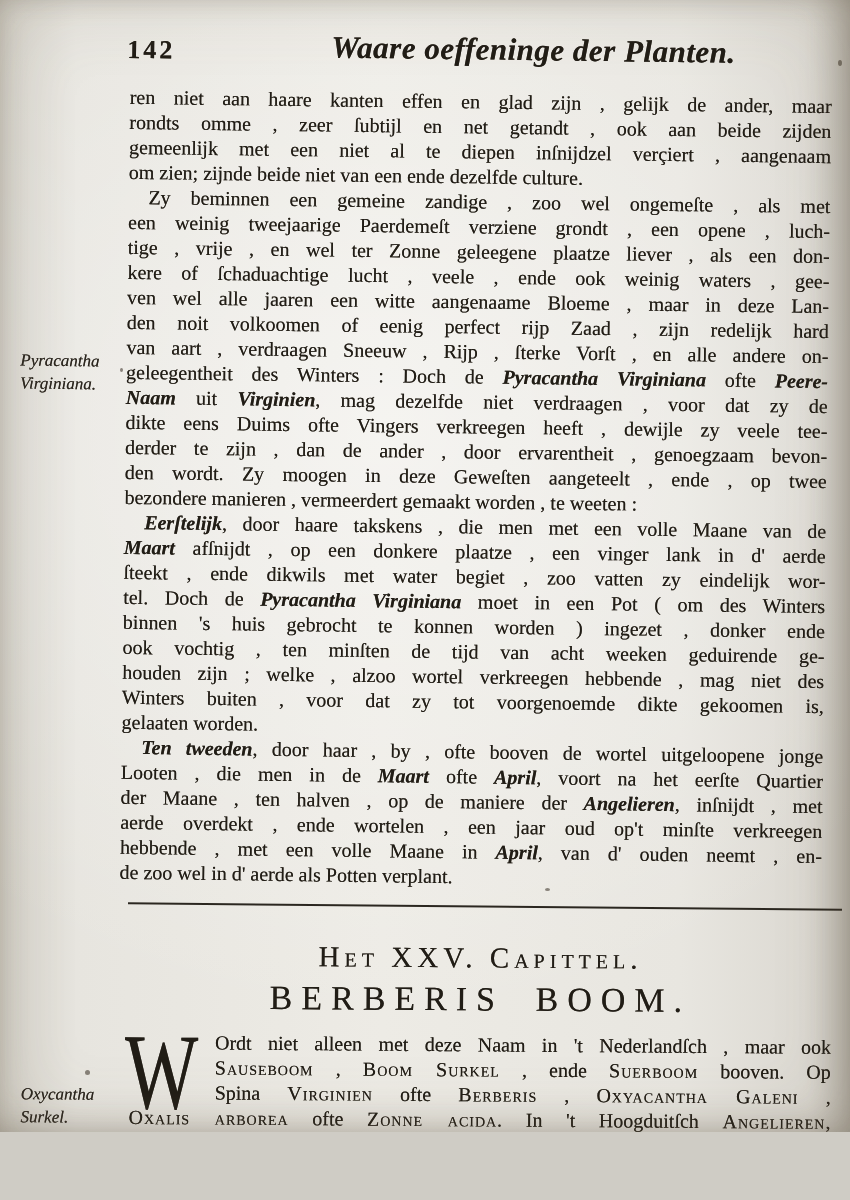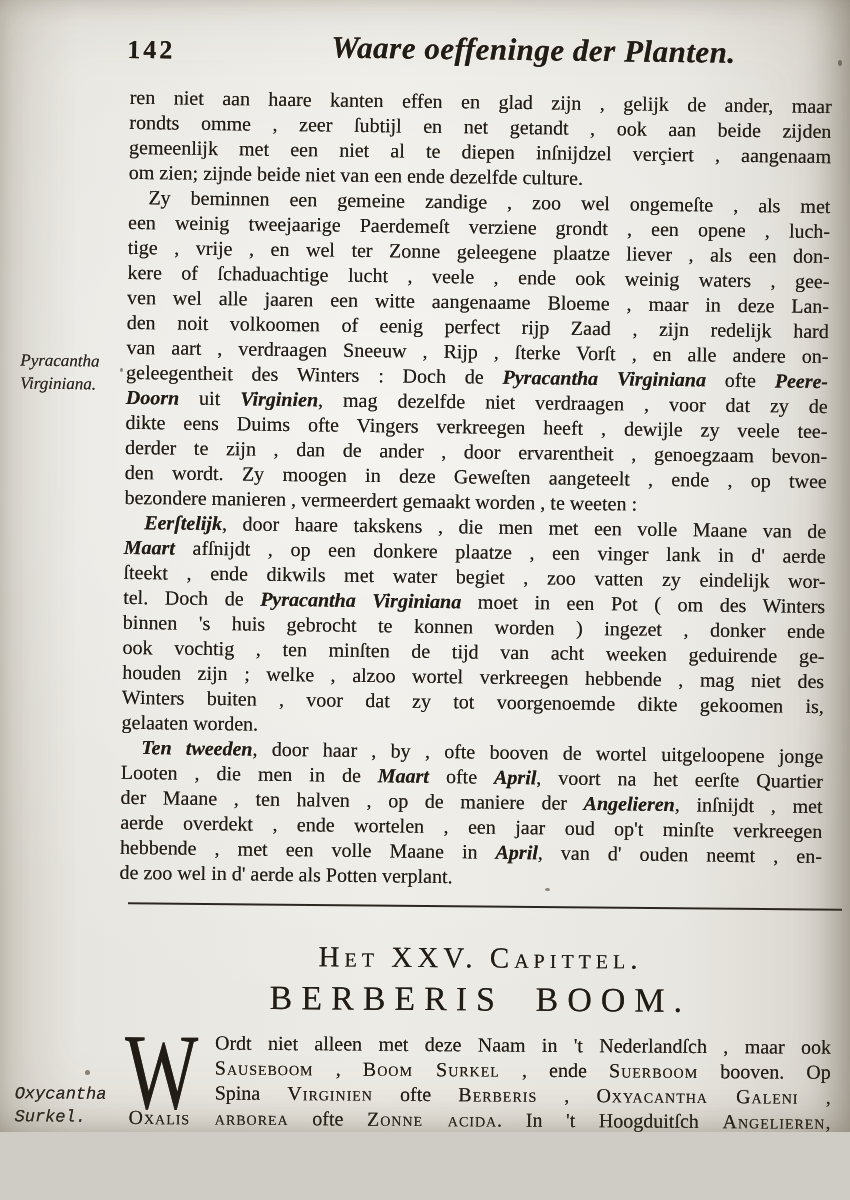"Doorn" span.it { text: Doorn -> Naam }
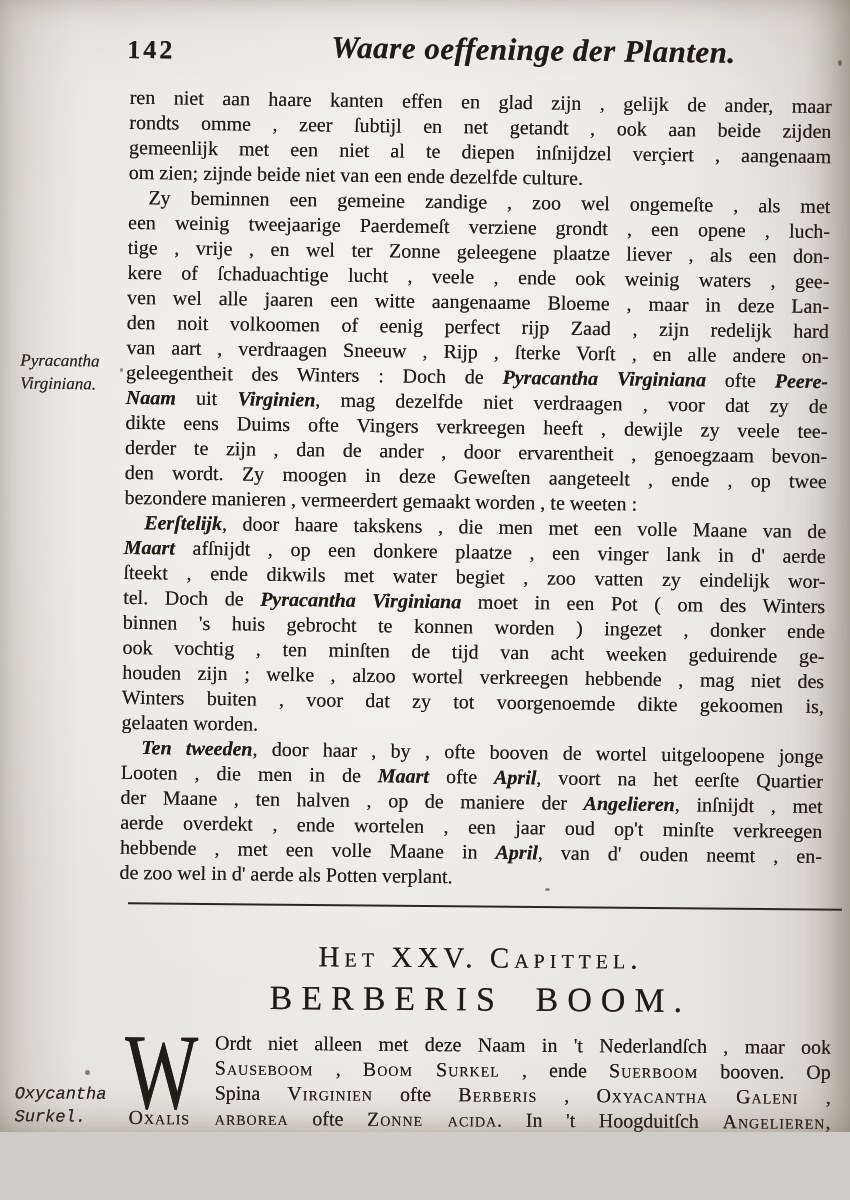"Oxycantha" .mn2 { font-family: Liberation Mono, monospace -> none; left: 16px -> 22px }
